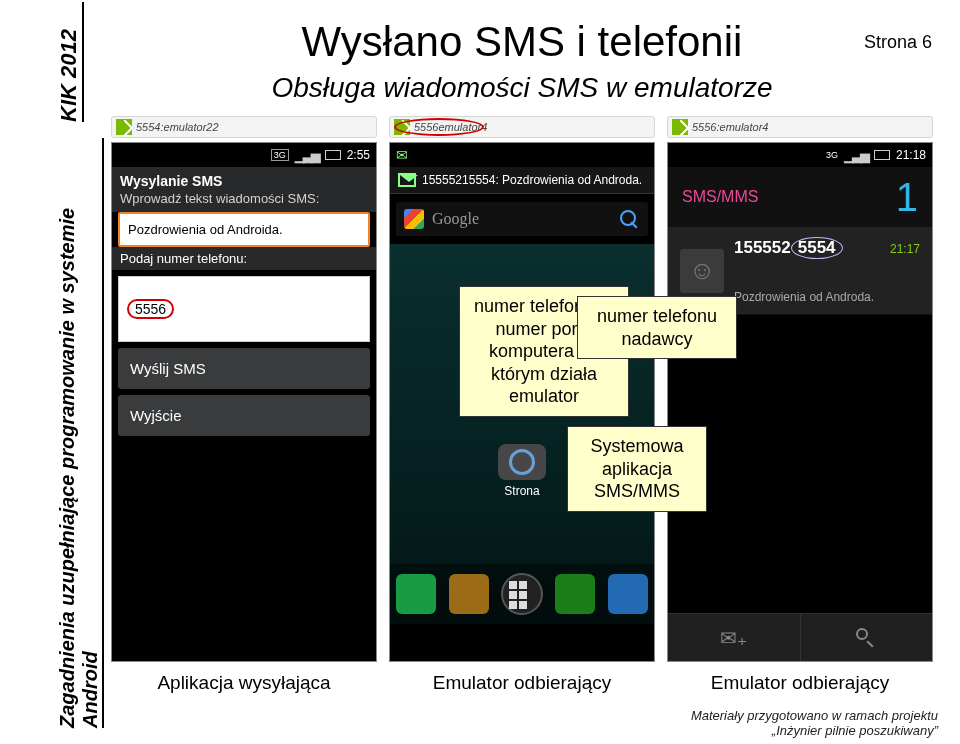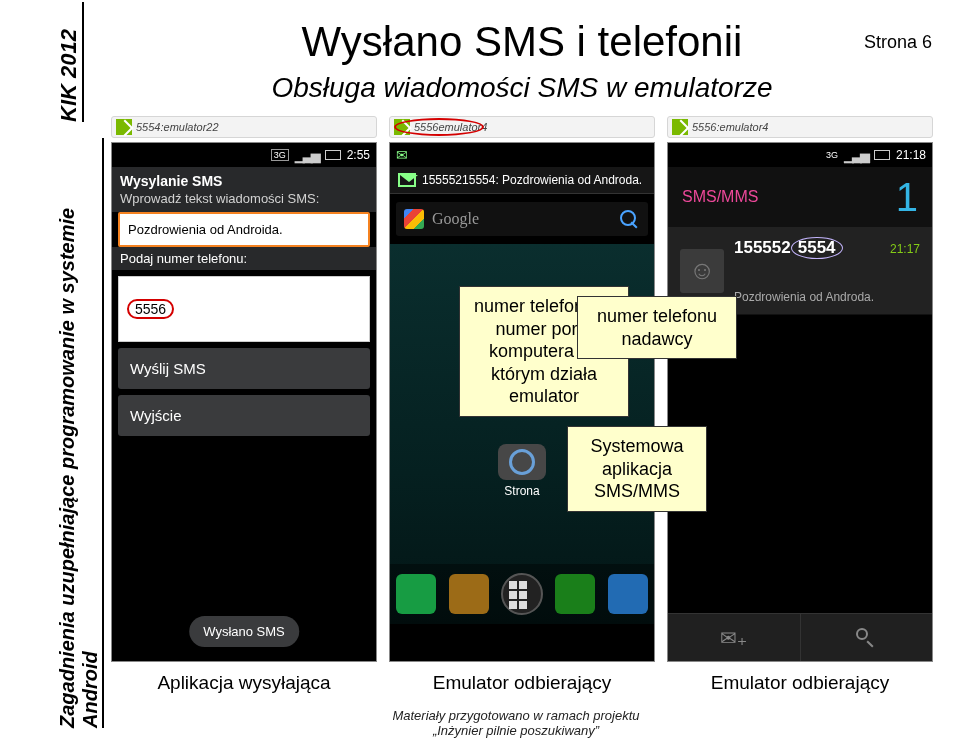"Wysłano SMS" div.toast { html: <div>Wysłano SMS</div> -> none }
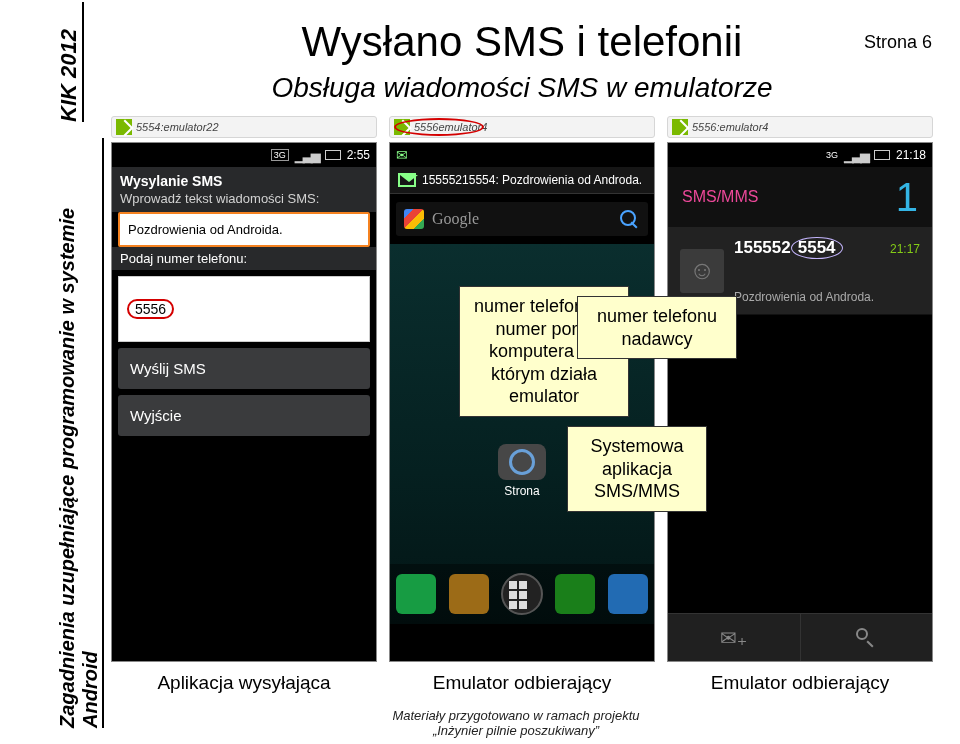"Materiały przygotowano w ramach projektu" .footer { text-align: center -> right }
